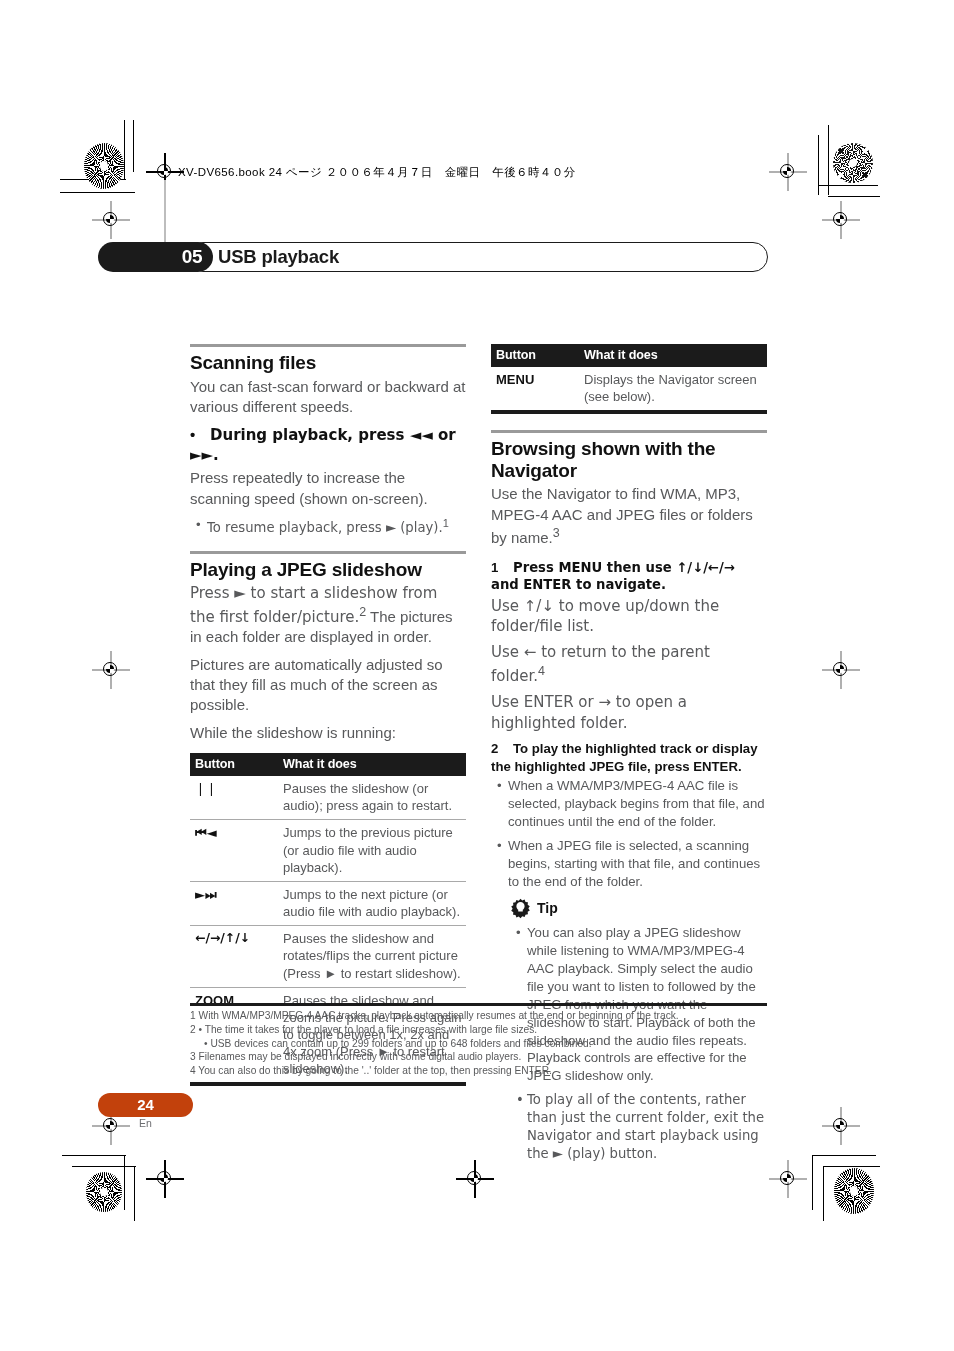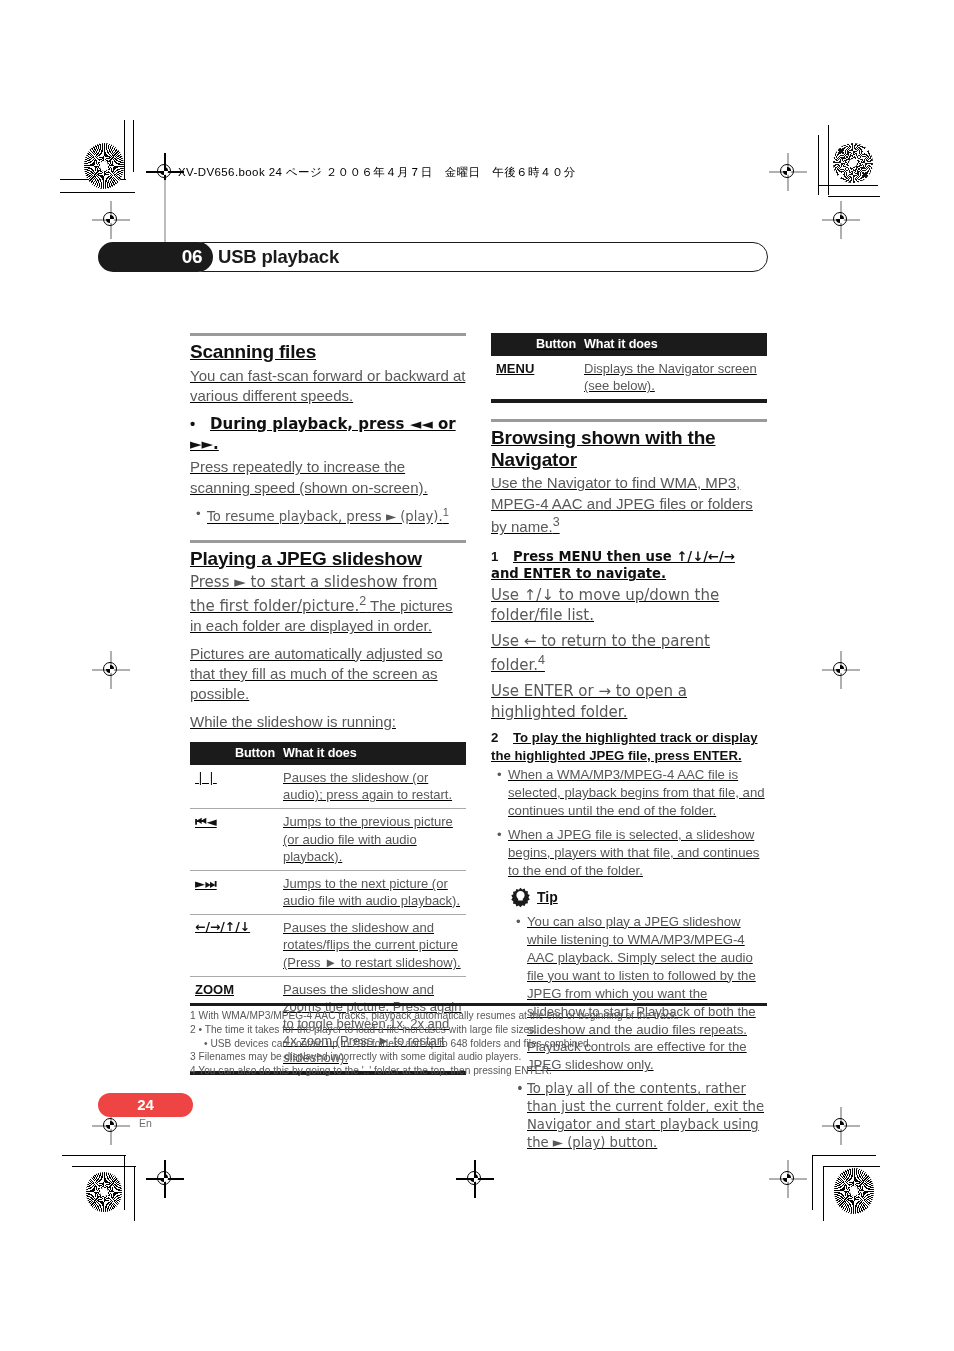"06" div.chapter-num { text: 06 -> 05 }
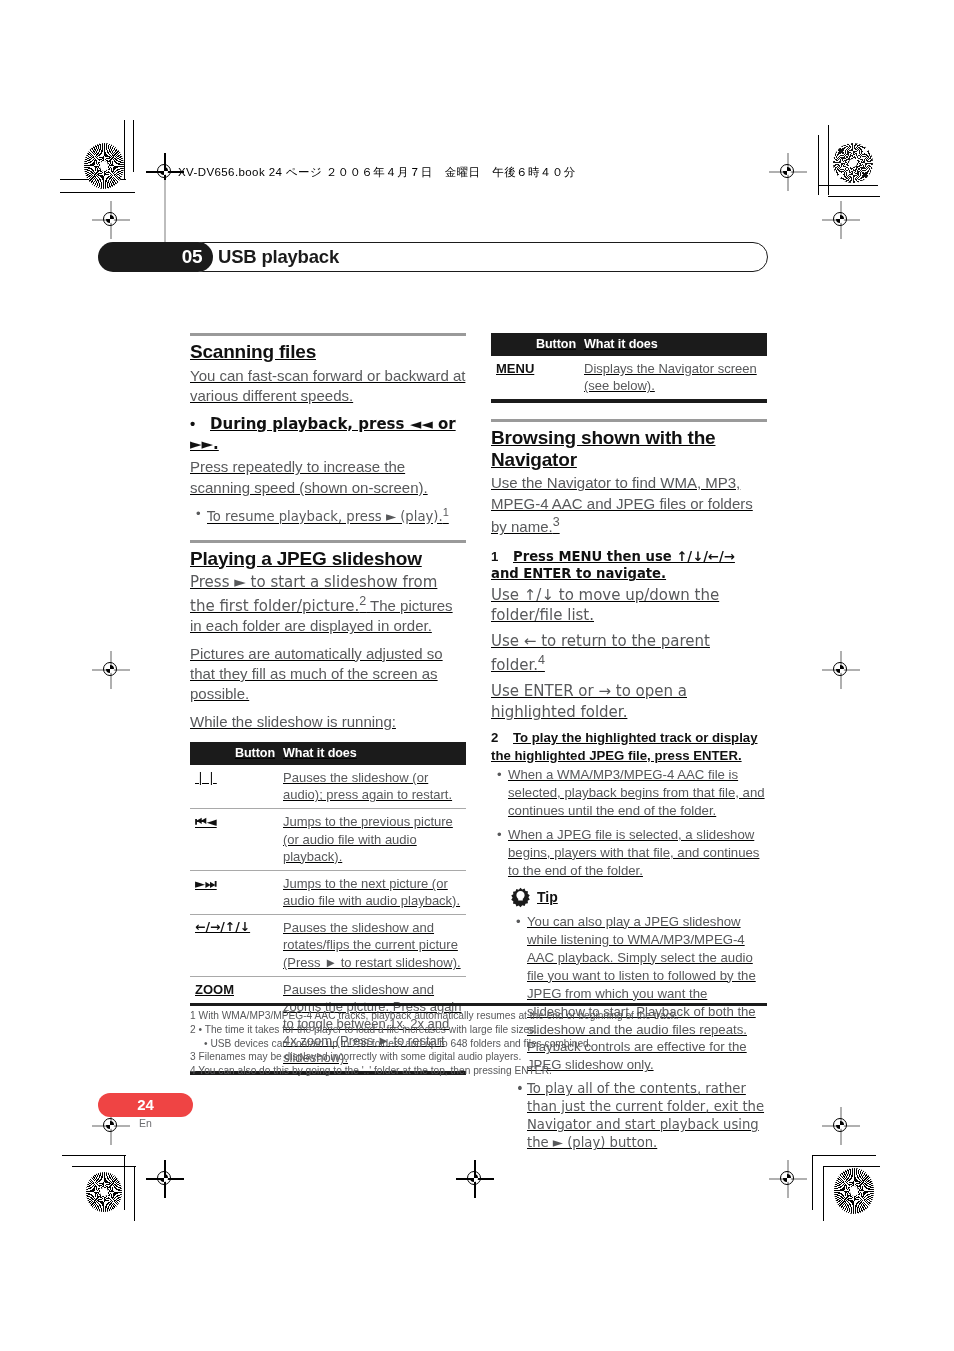"Scanning files" .col { text-decoration: underline -> none; top: 333px -> 344px }
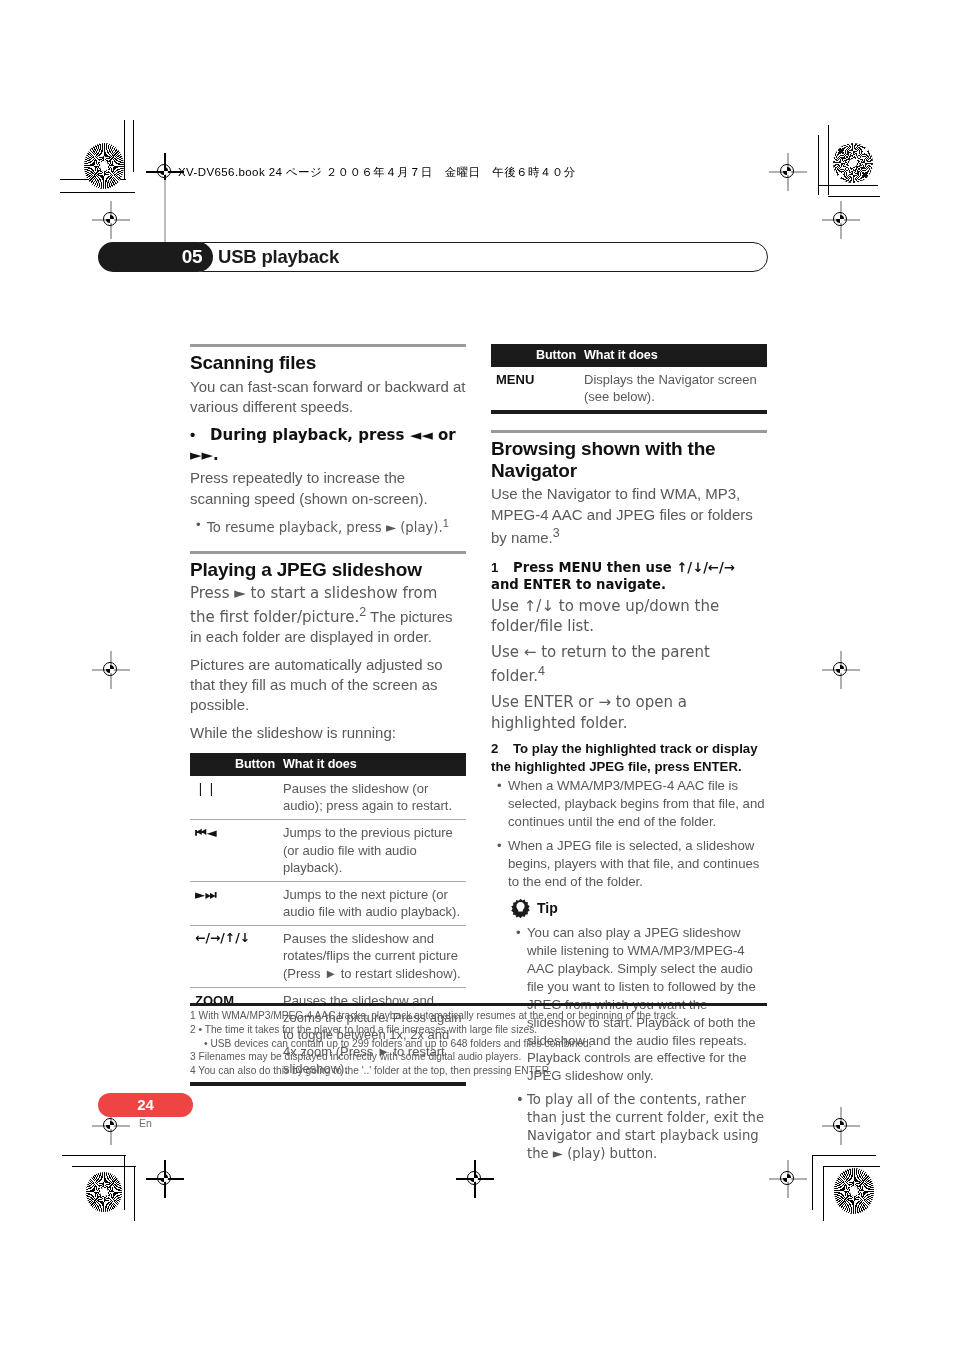"Button" table.btntable thead th.c1 { text-align: right -> none }
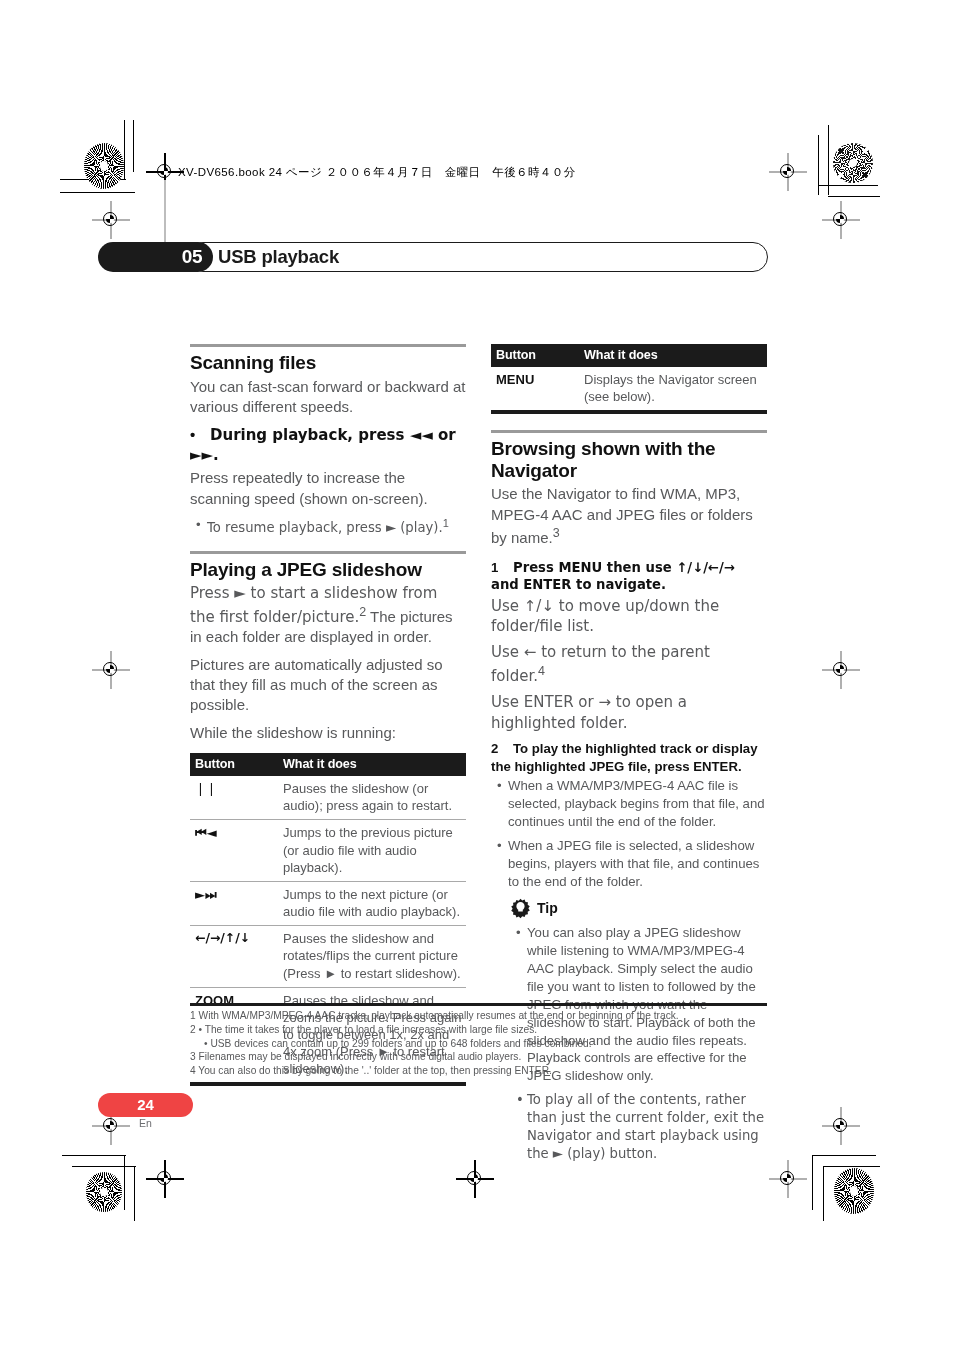"When a JPEG file is" li { text: slideshow begins, players -> scanning begins, starting }
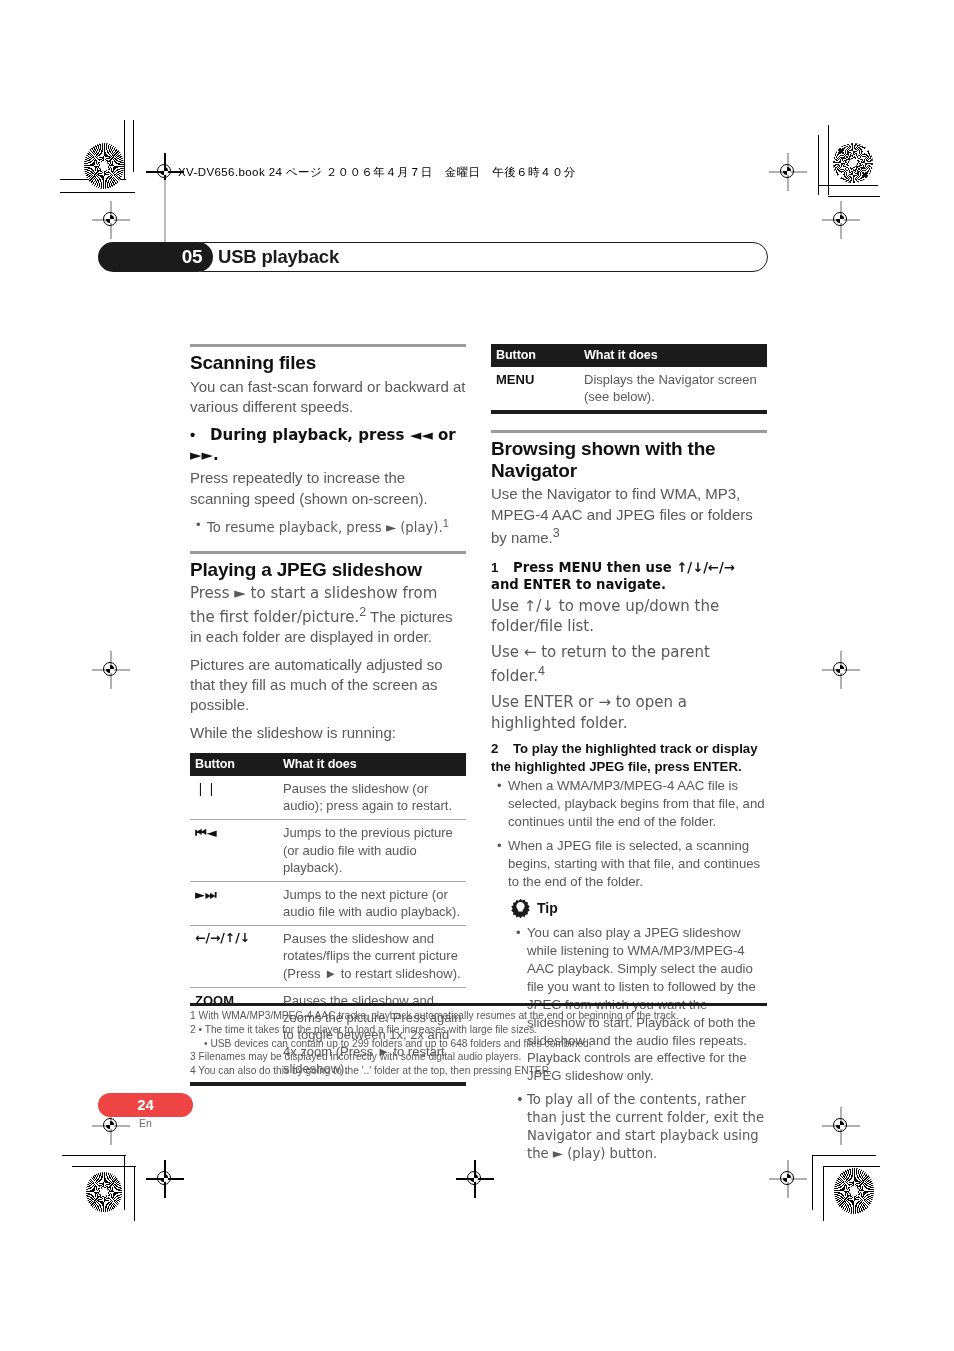"24" .pagenum-pill { background: #ef4444 -> #c2410c }
